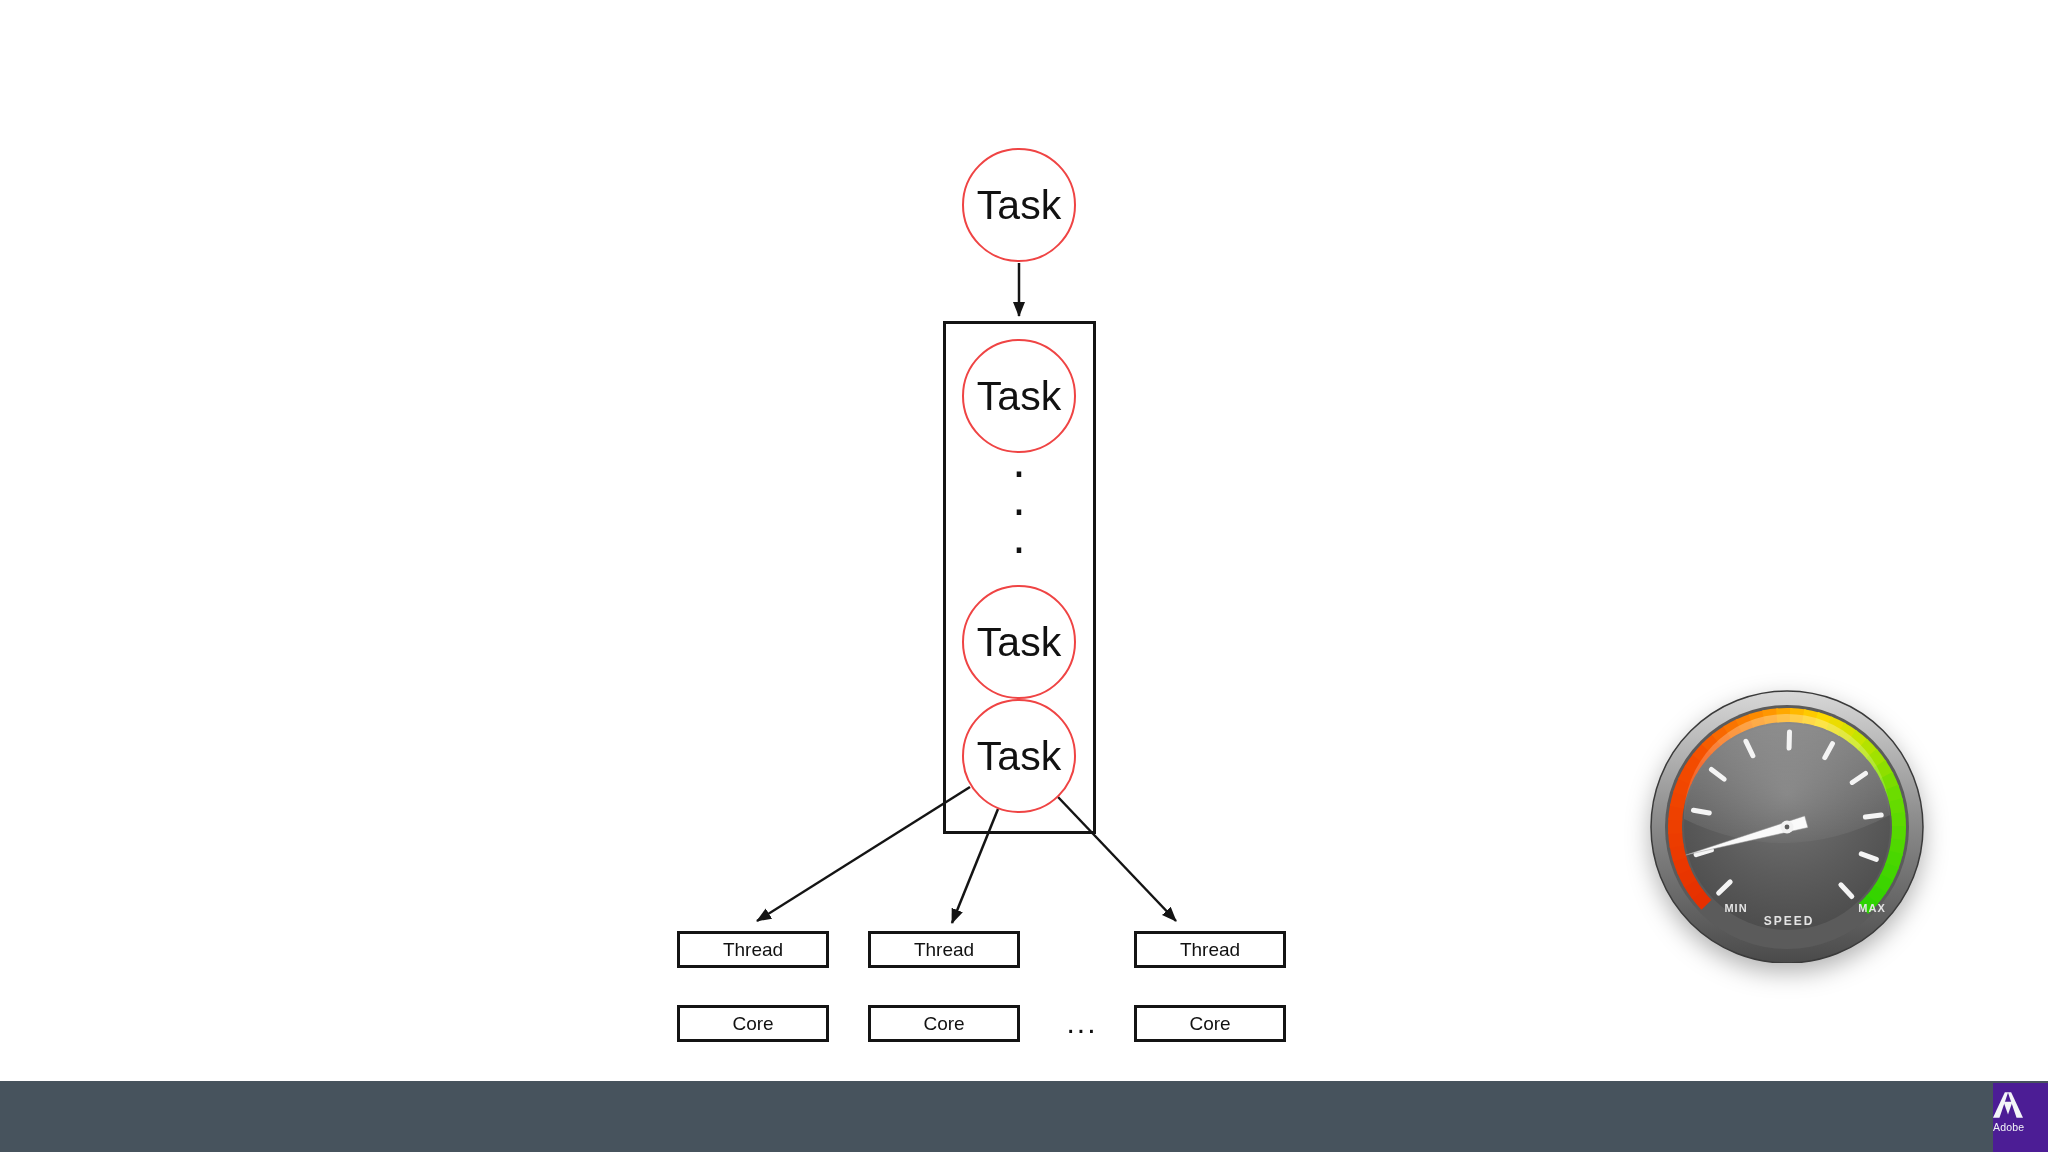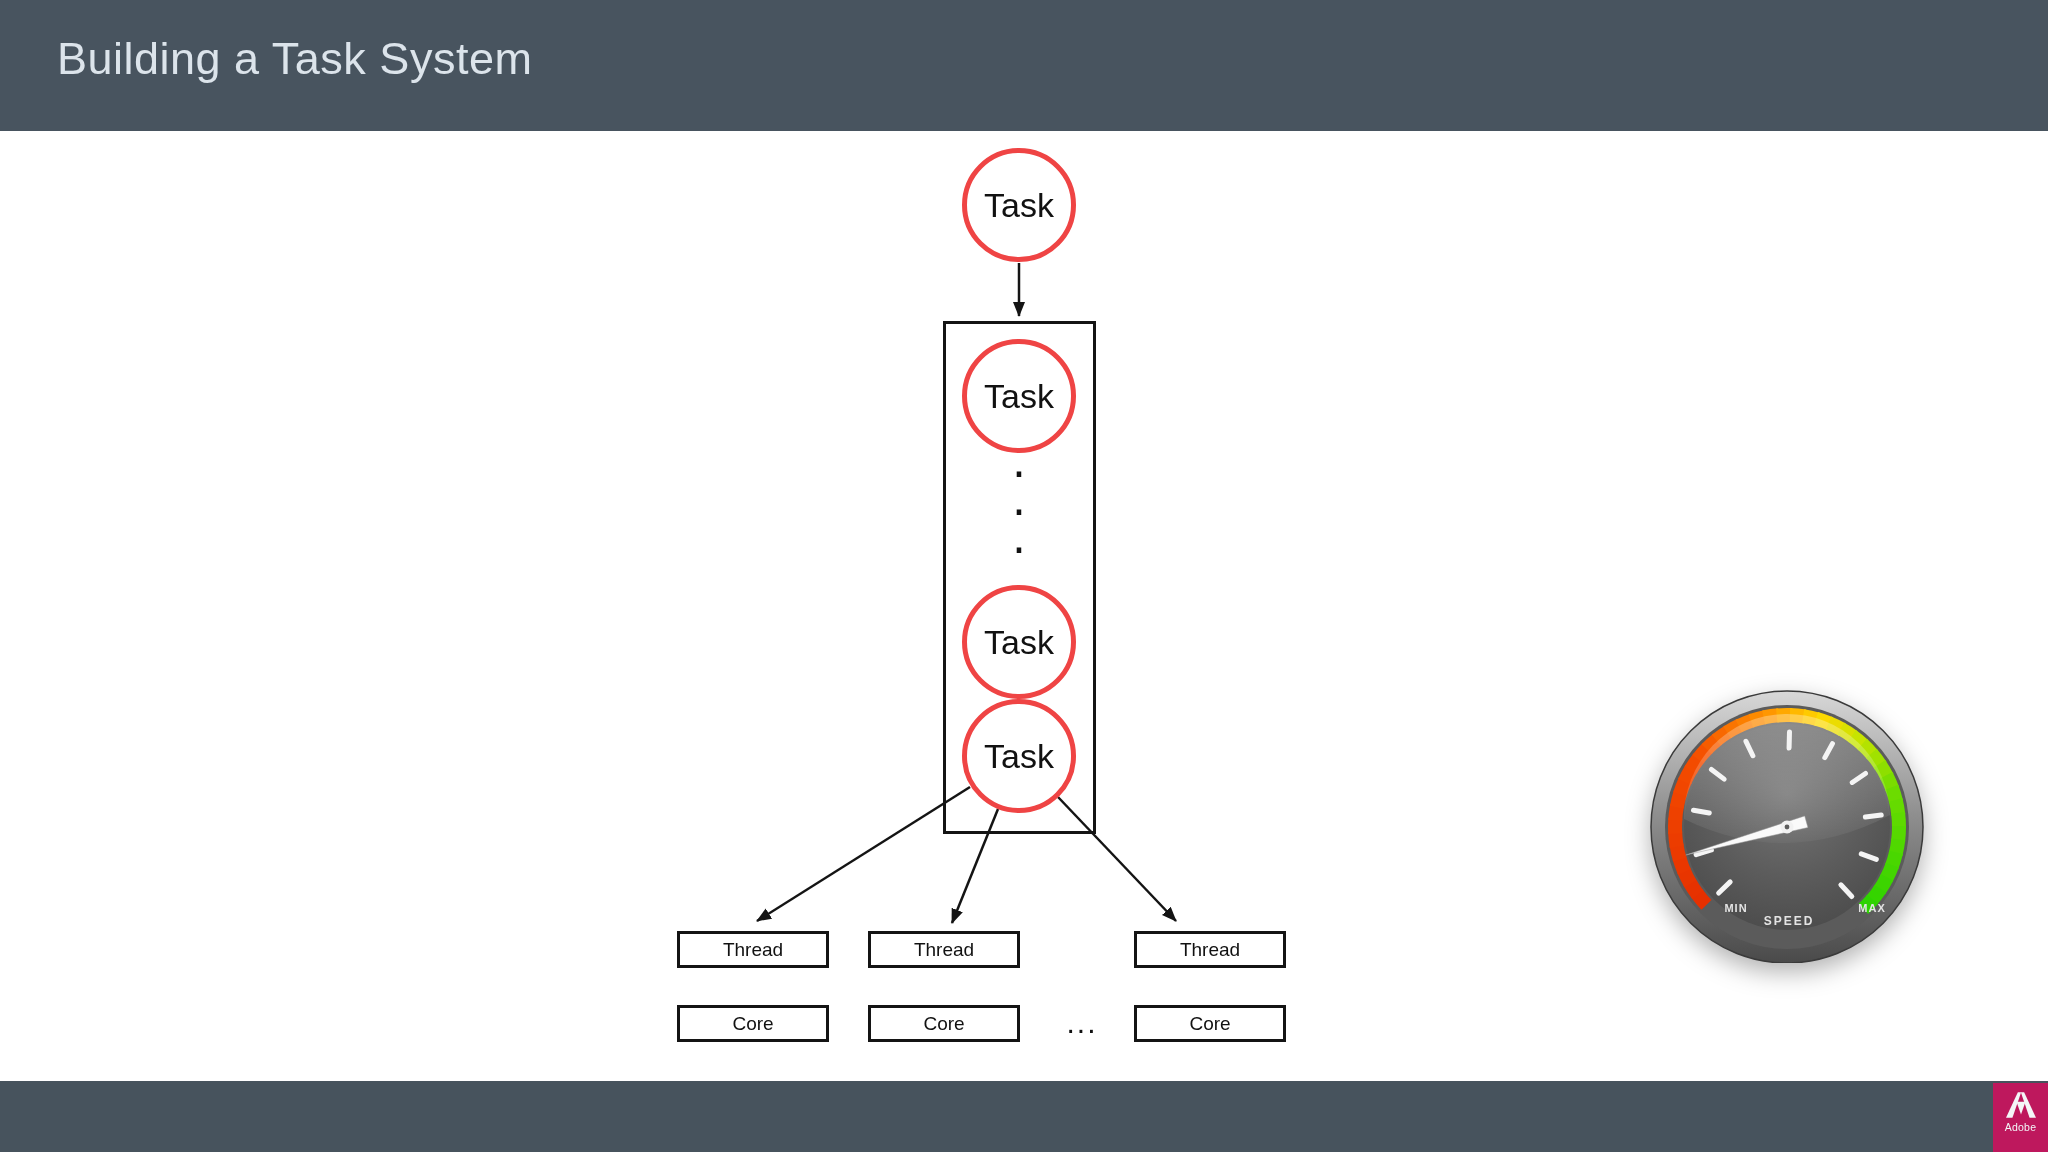"Building a Task System" div.header-bar { html: <div> <div>Building a Task System</div> </div> -> none }
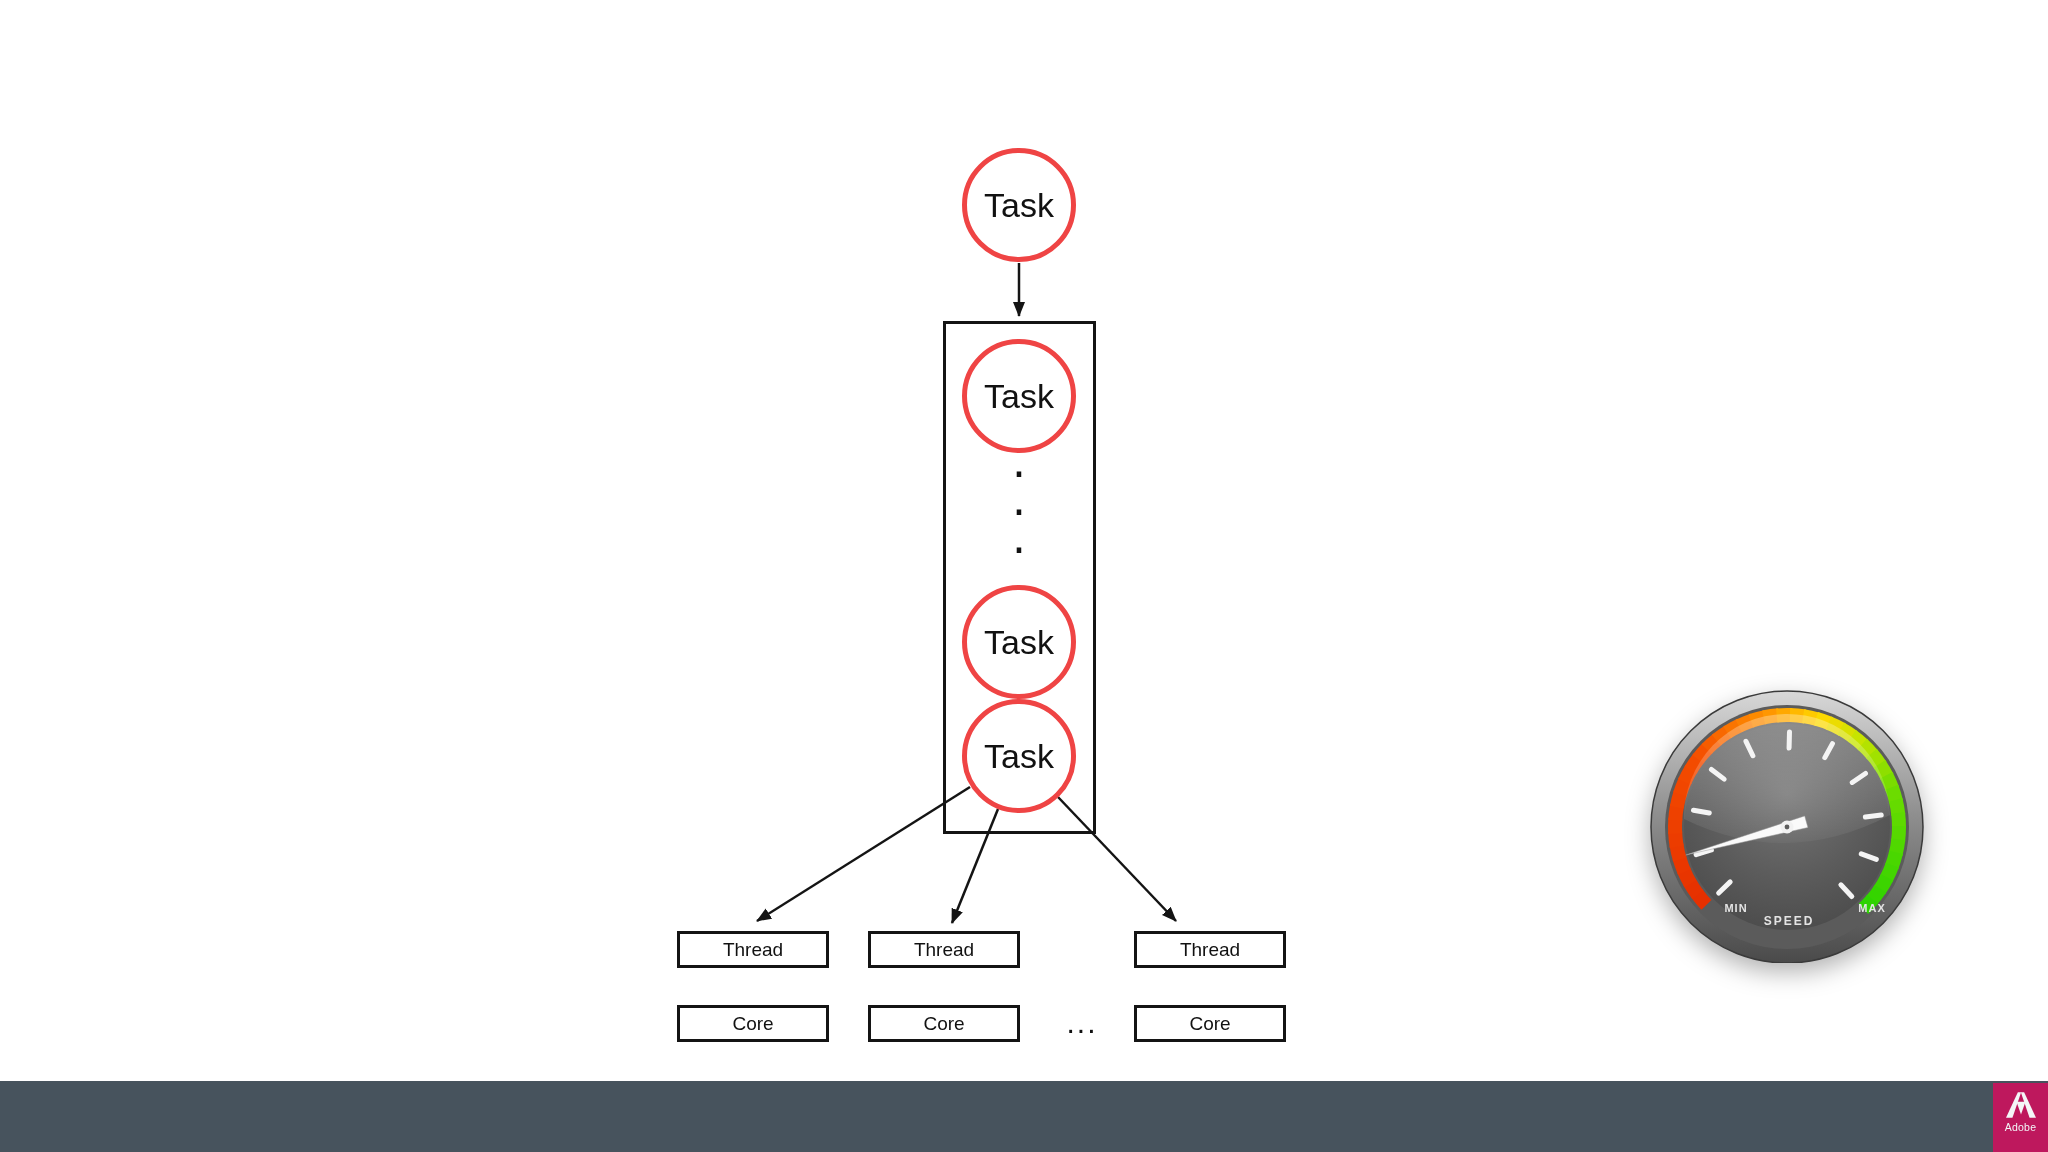"Task" .task-circle { border: 5px solid #ef4444 -> 2px solid #ef4444; font-size: 34px -> 41px }
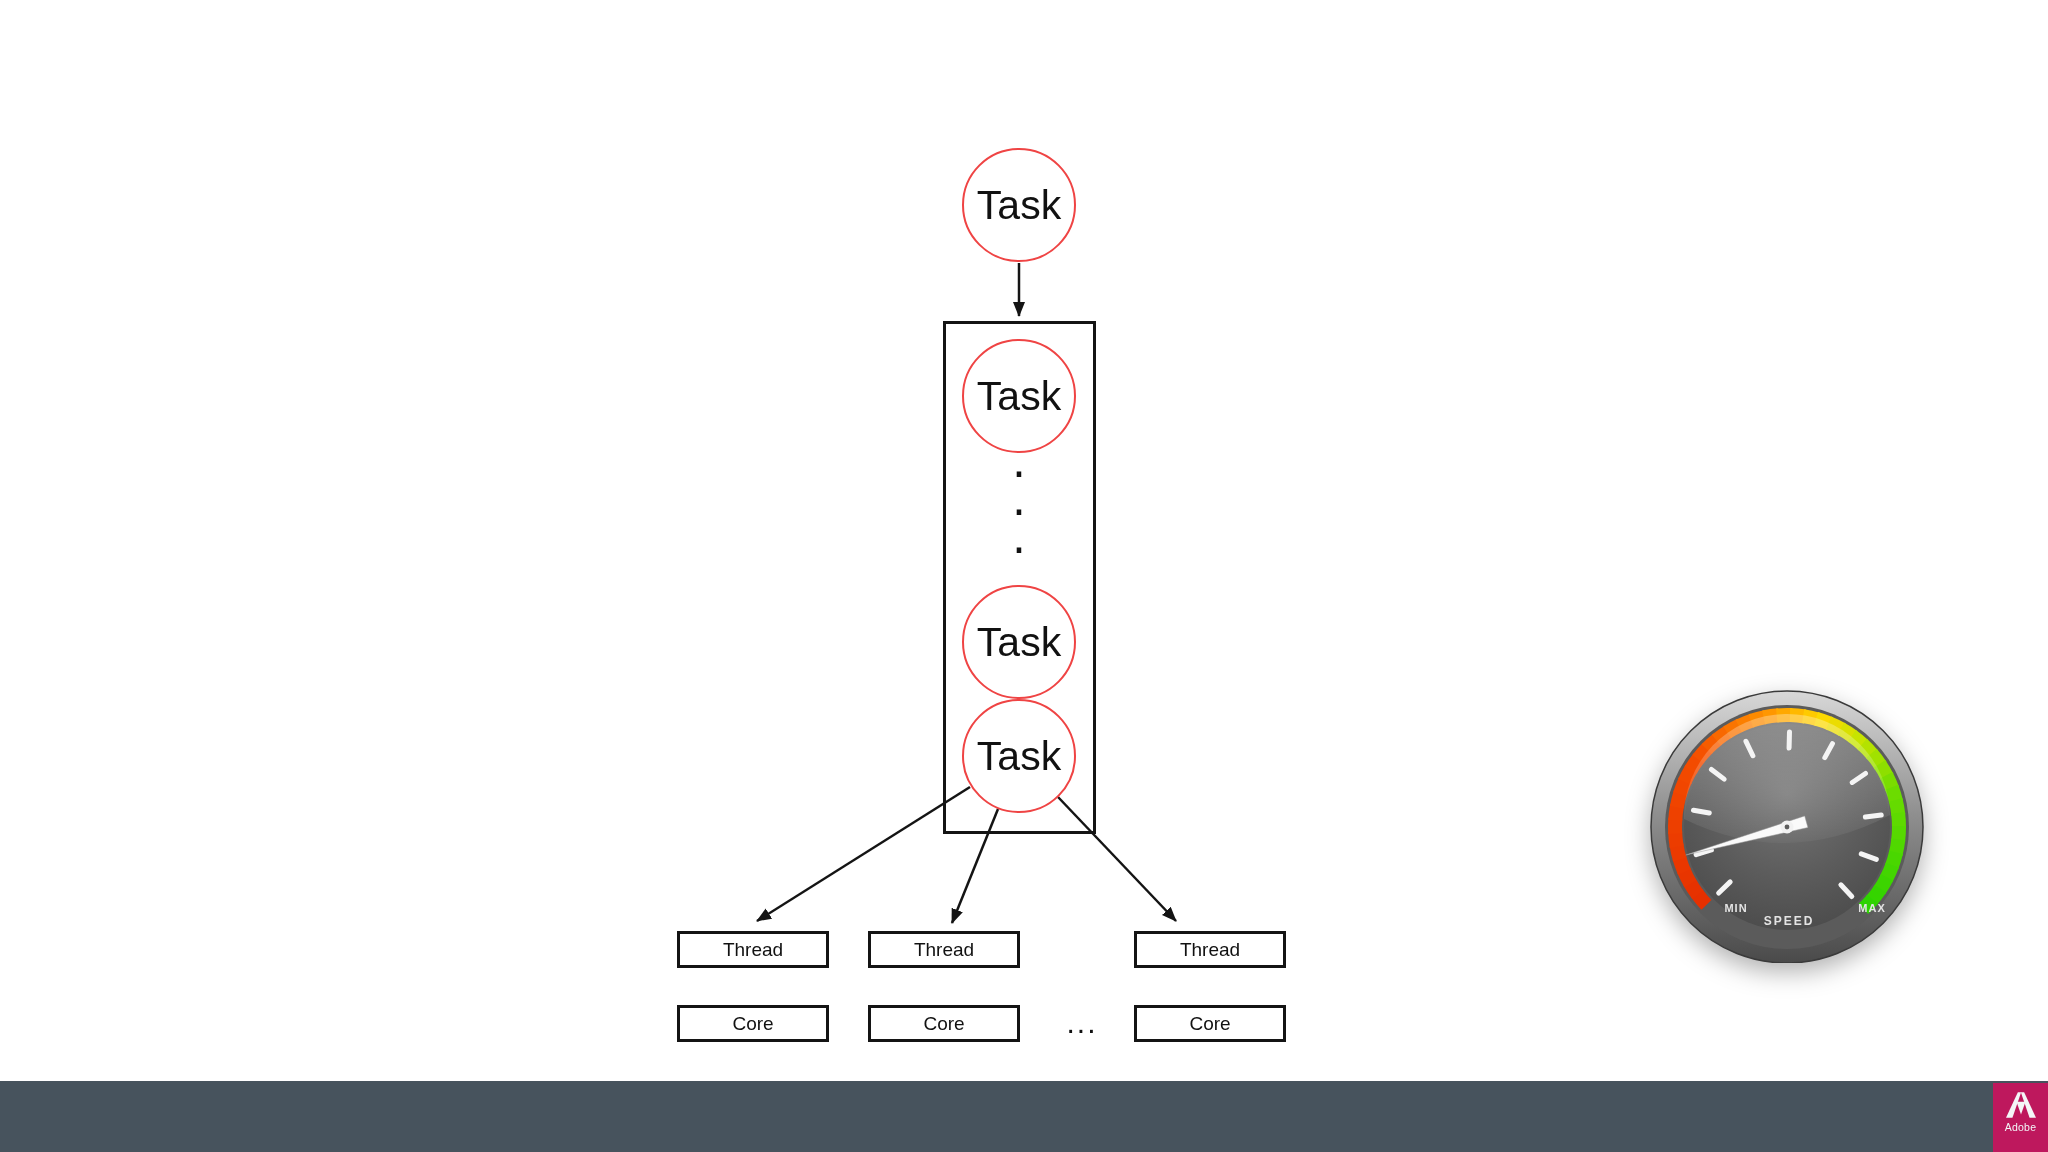"Adobe" .adobe-block { align-items: center -> none; background: #be185d -> #4c1d95 }
